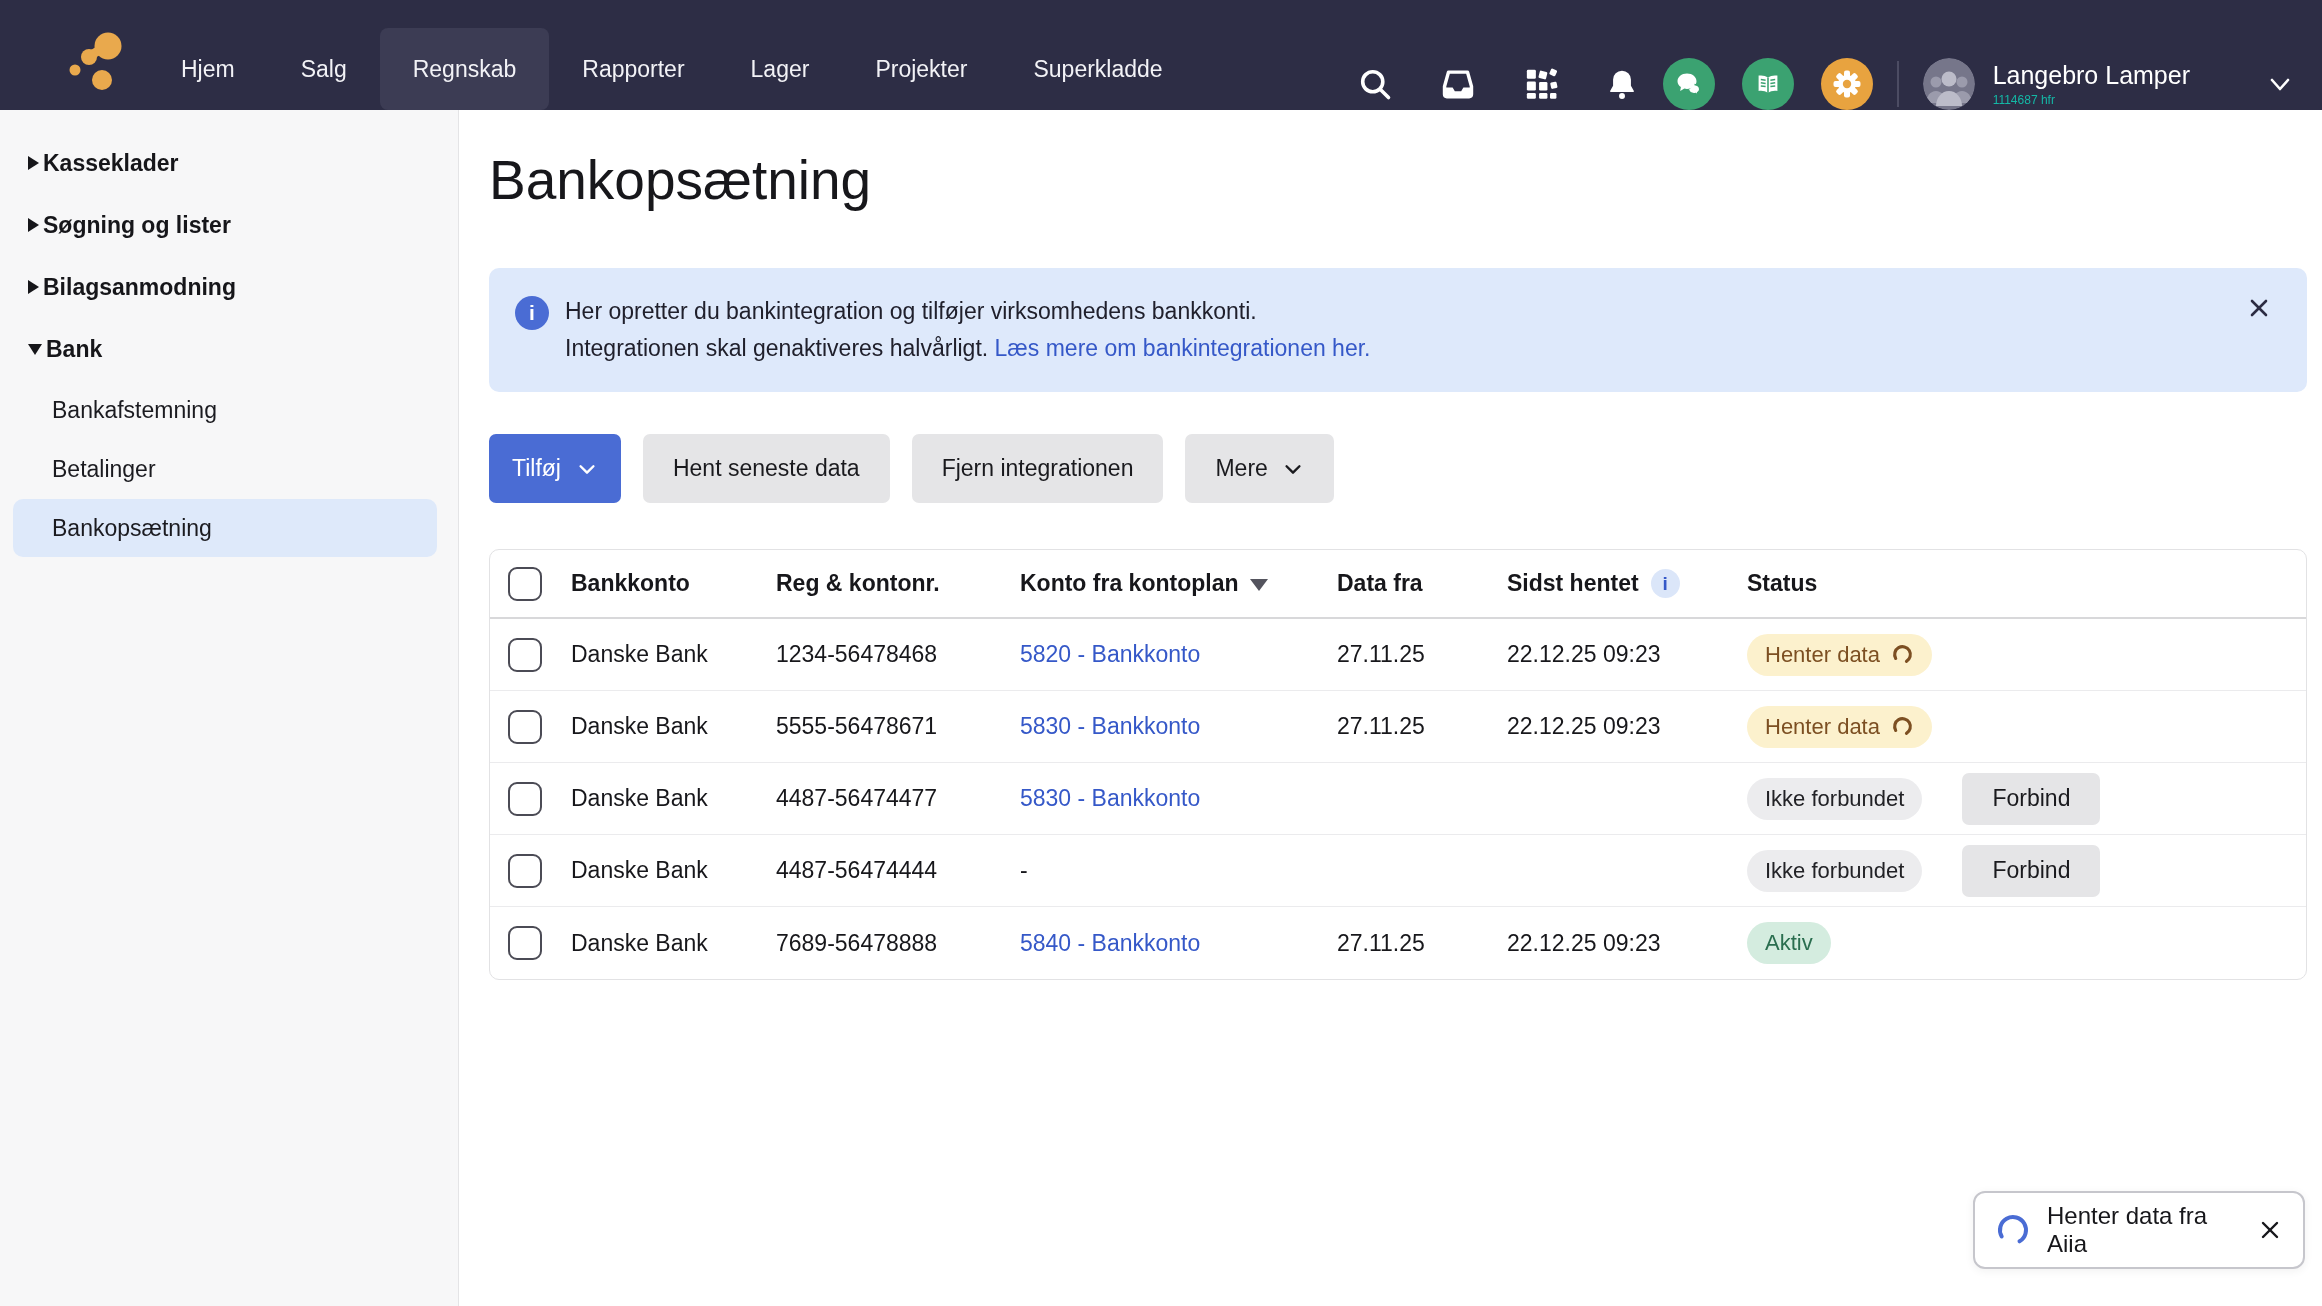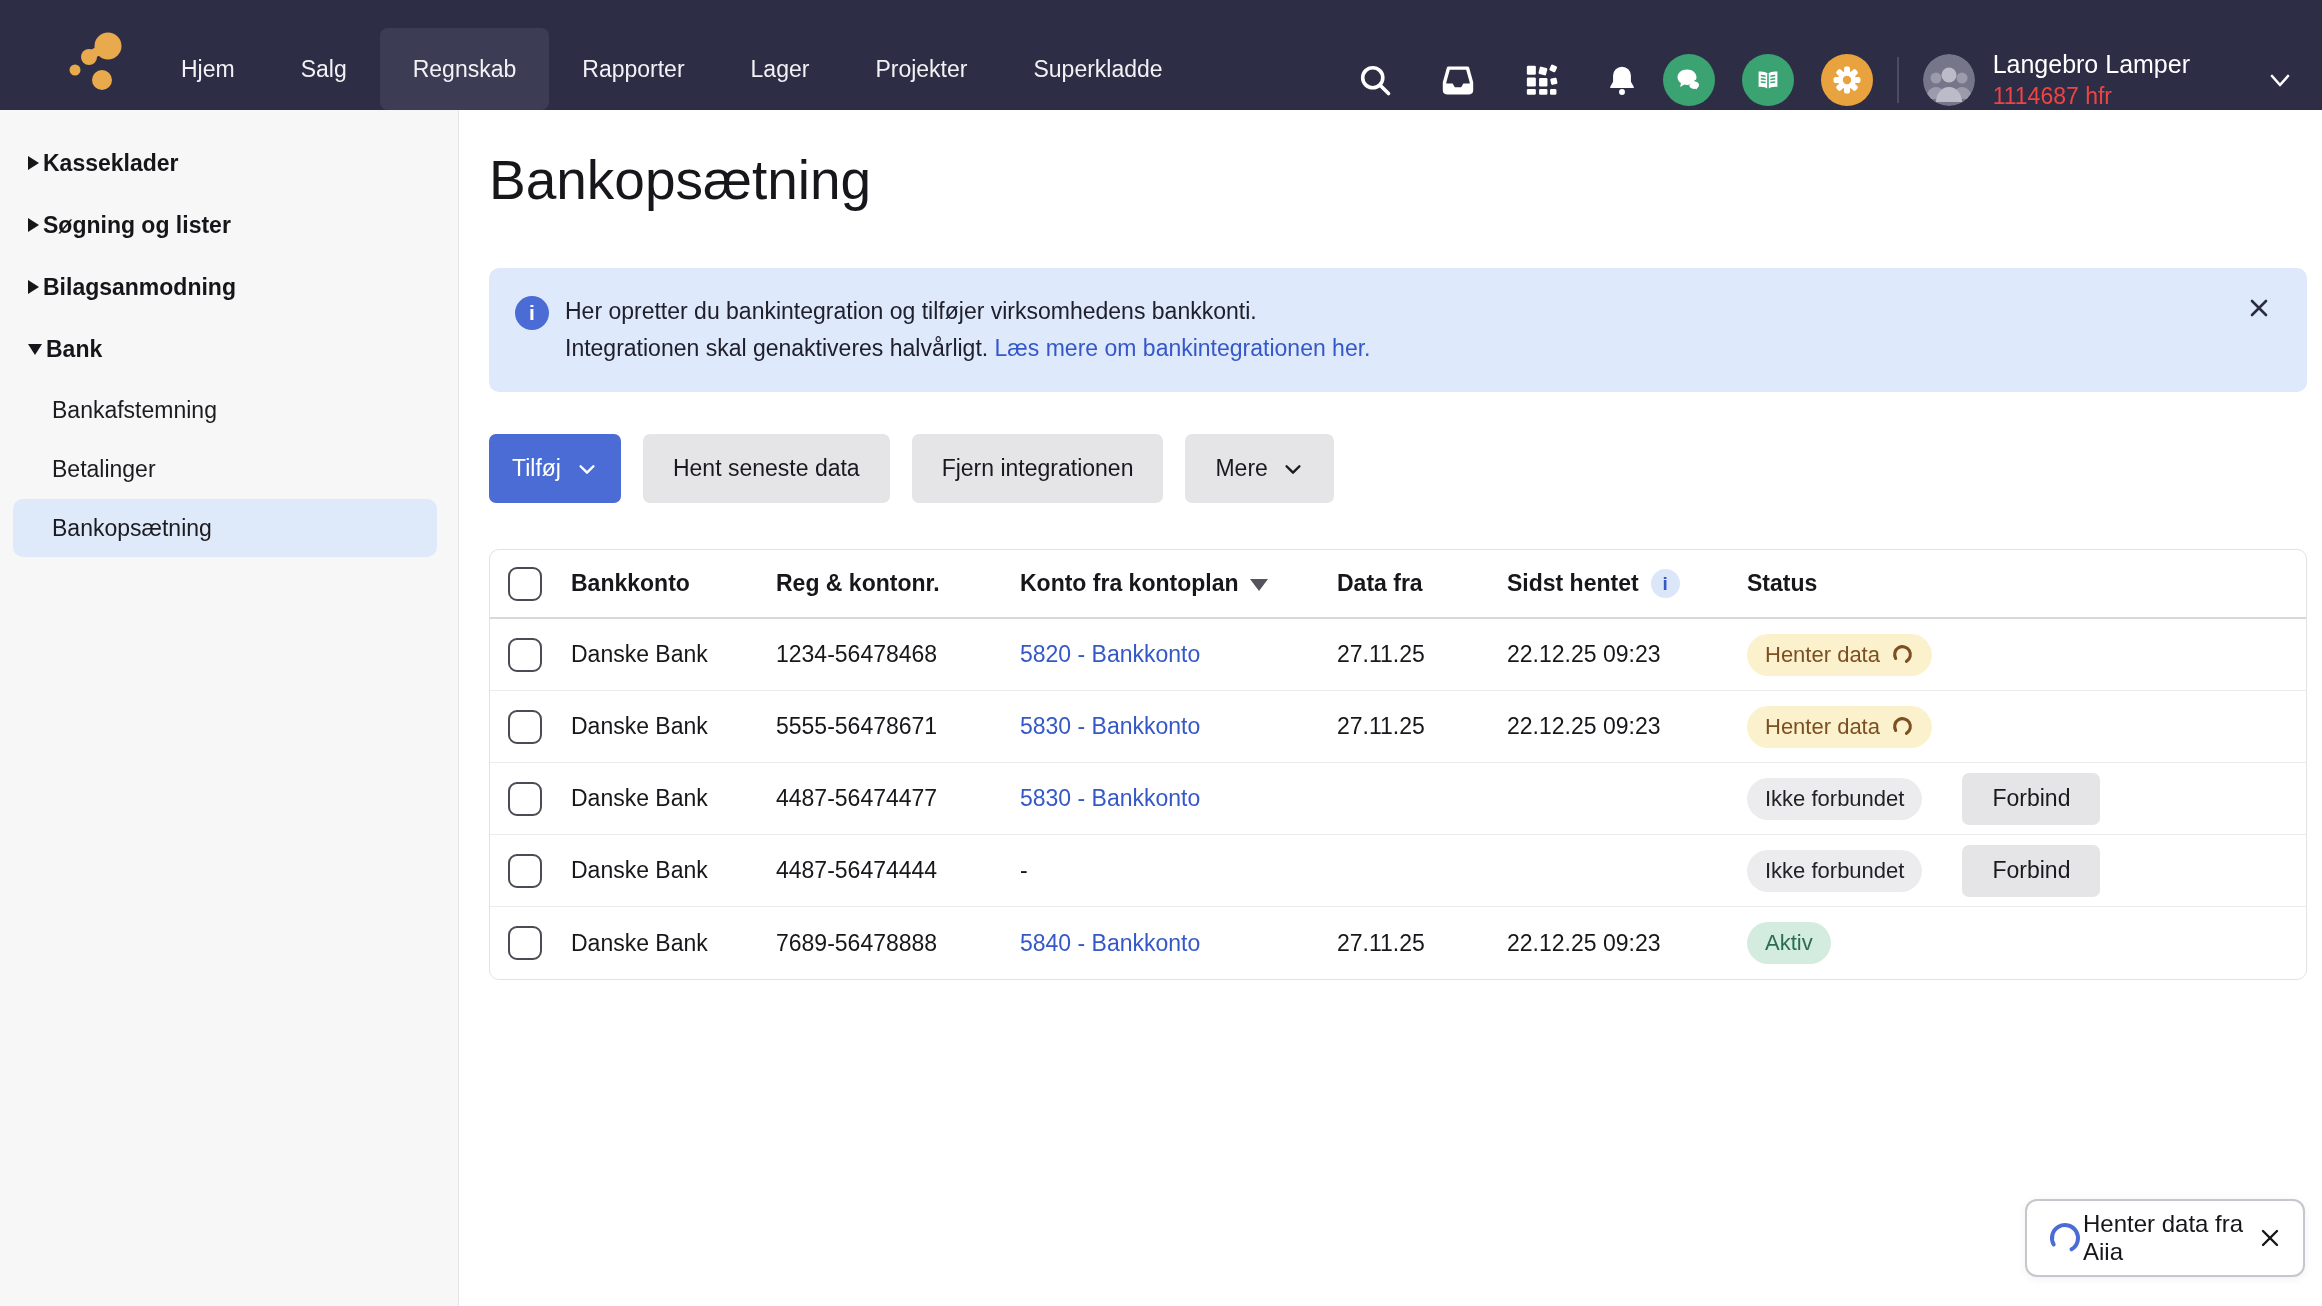"1114687 hfr" .user-account { color: #ef4444 -> #14b8a6; font-size: 23px -> 12px }
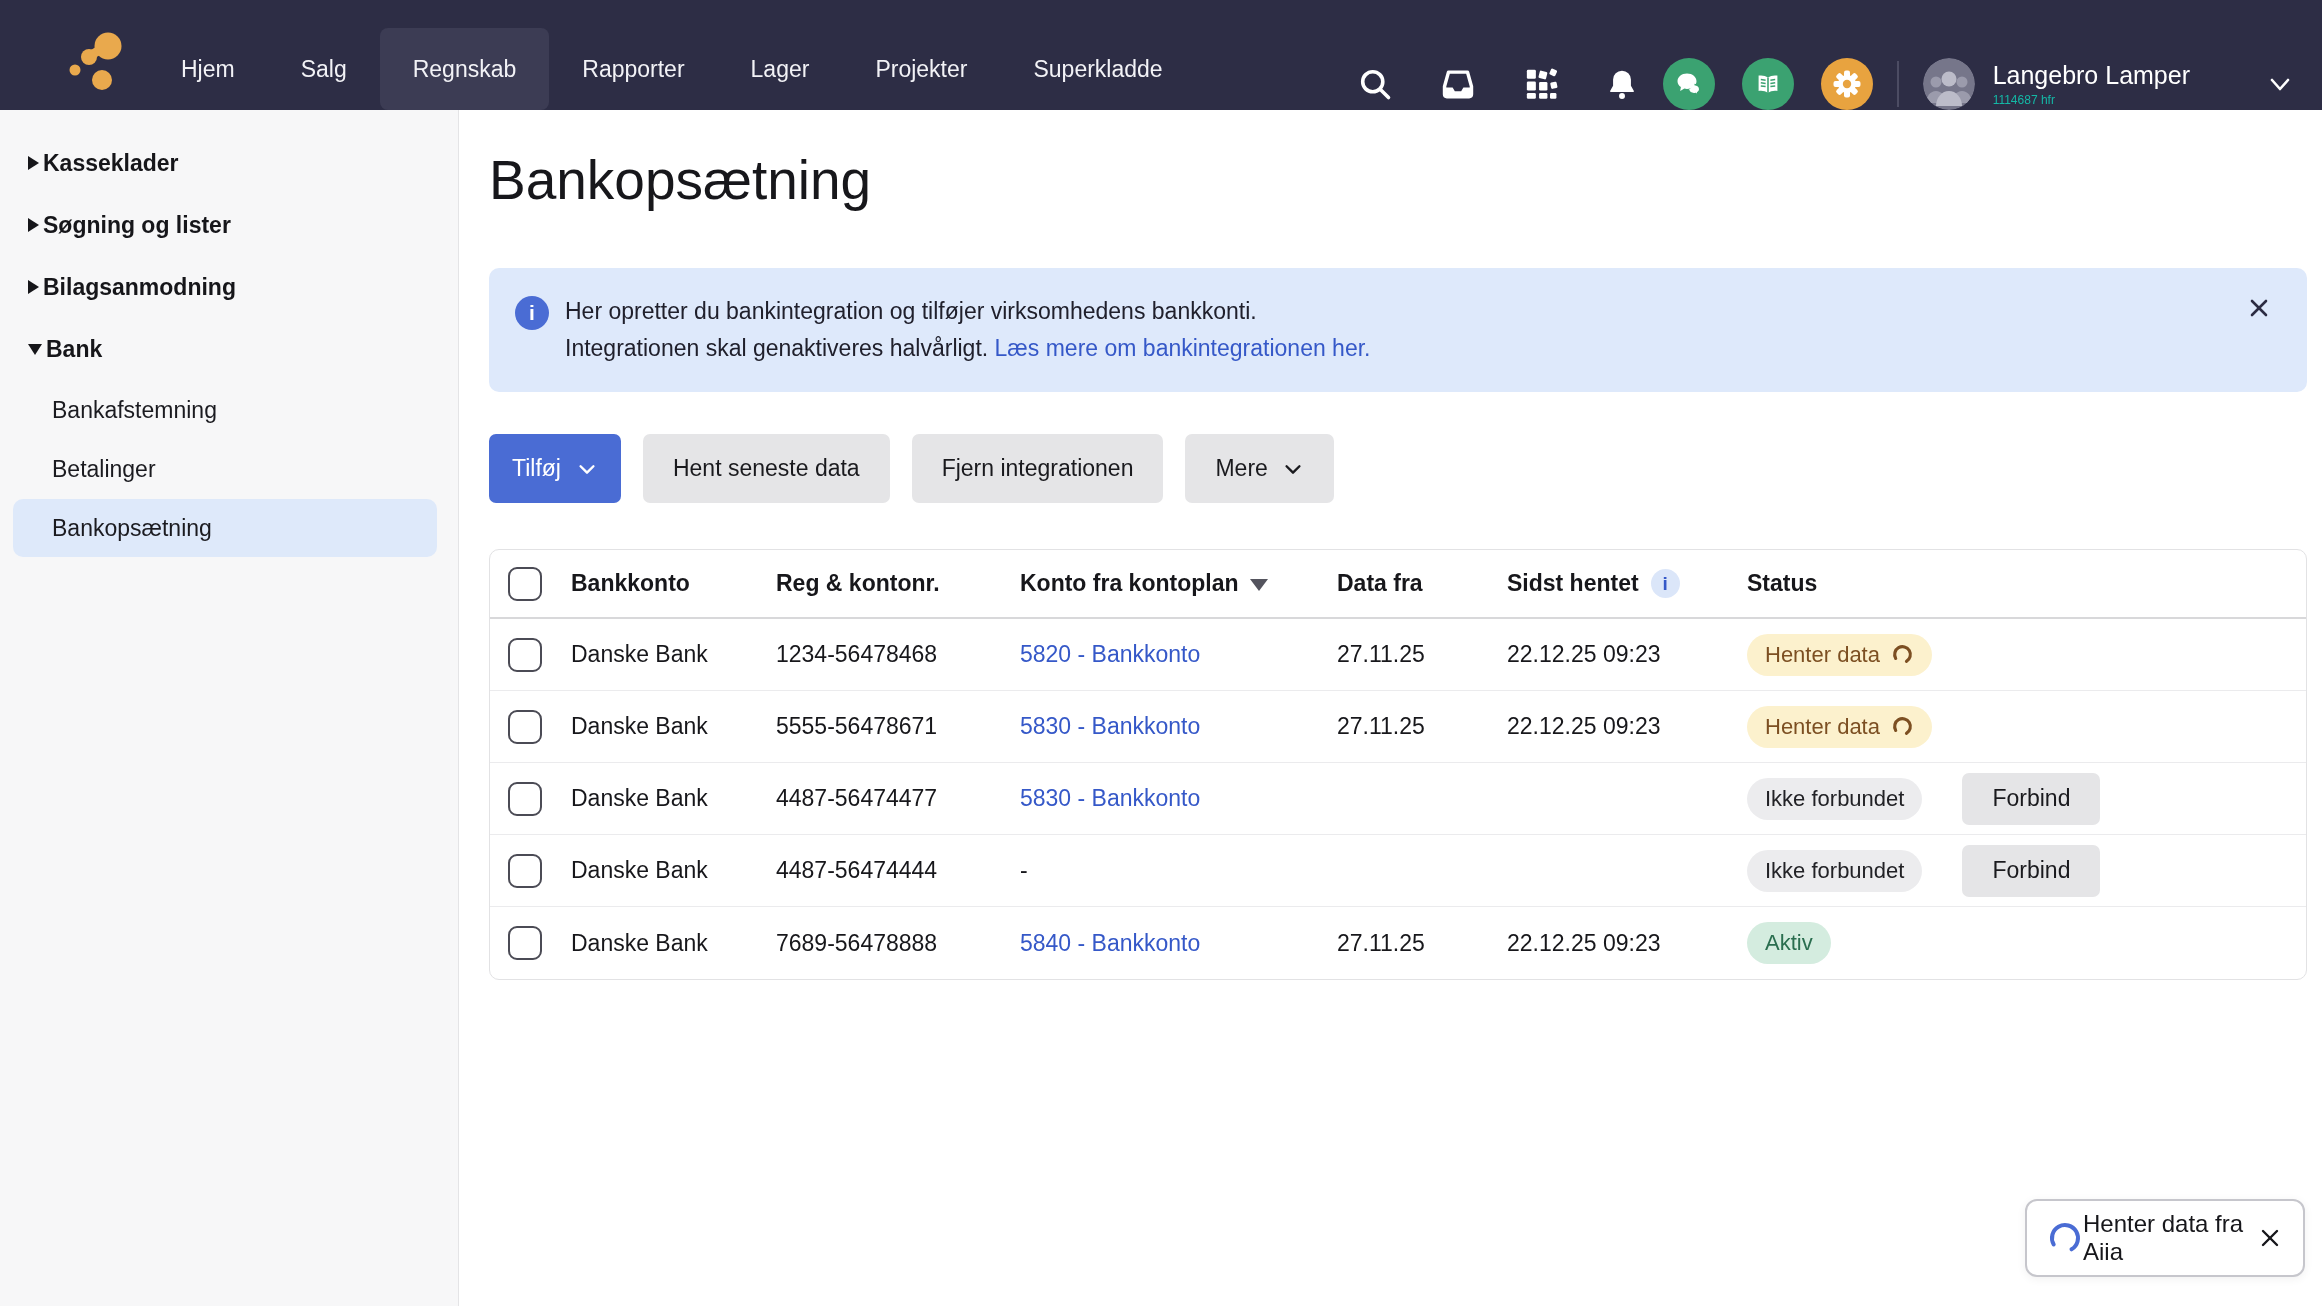"Henter data fra Aiia" .toast { bottom: 29px -> 37px; gap: none -> 16px; width: 280px -> 332px }
